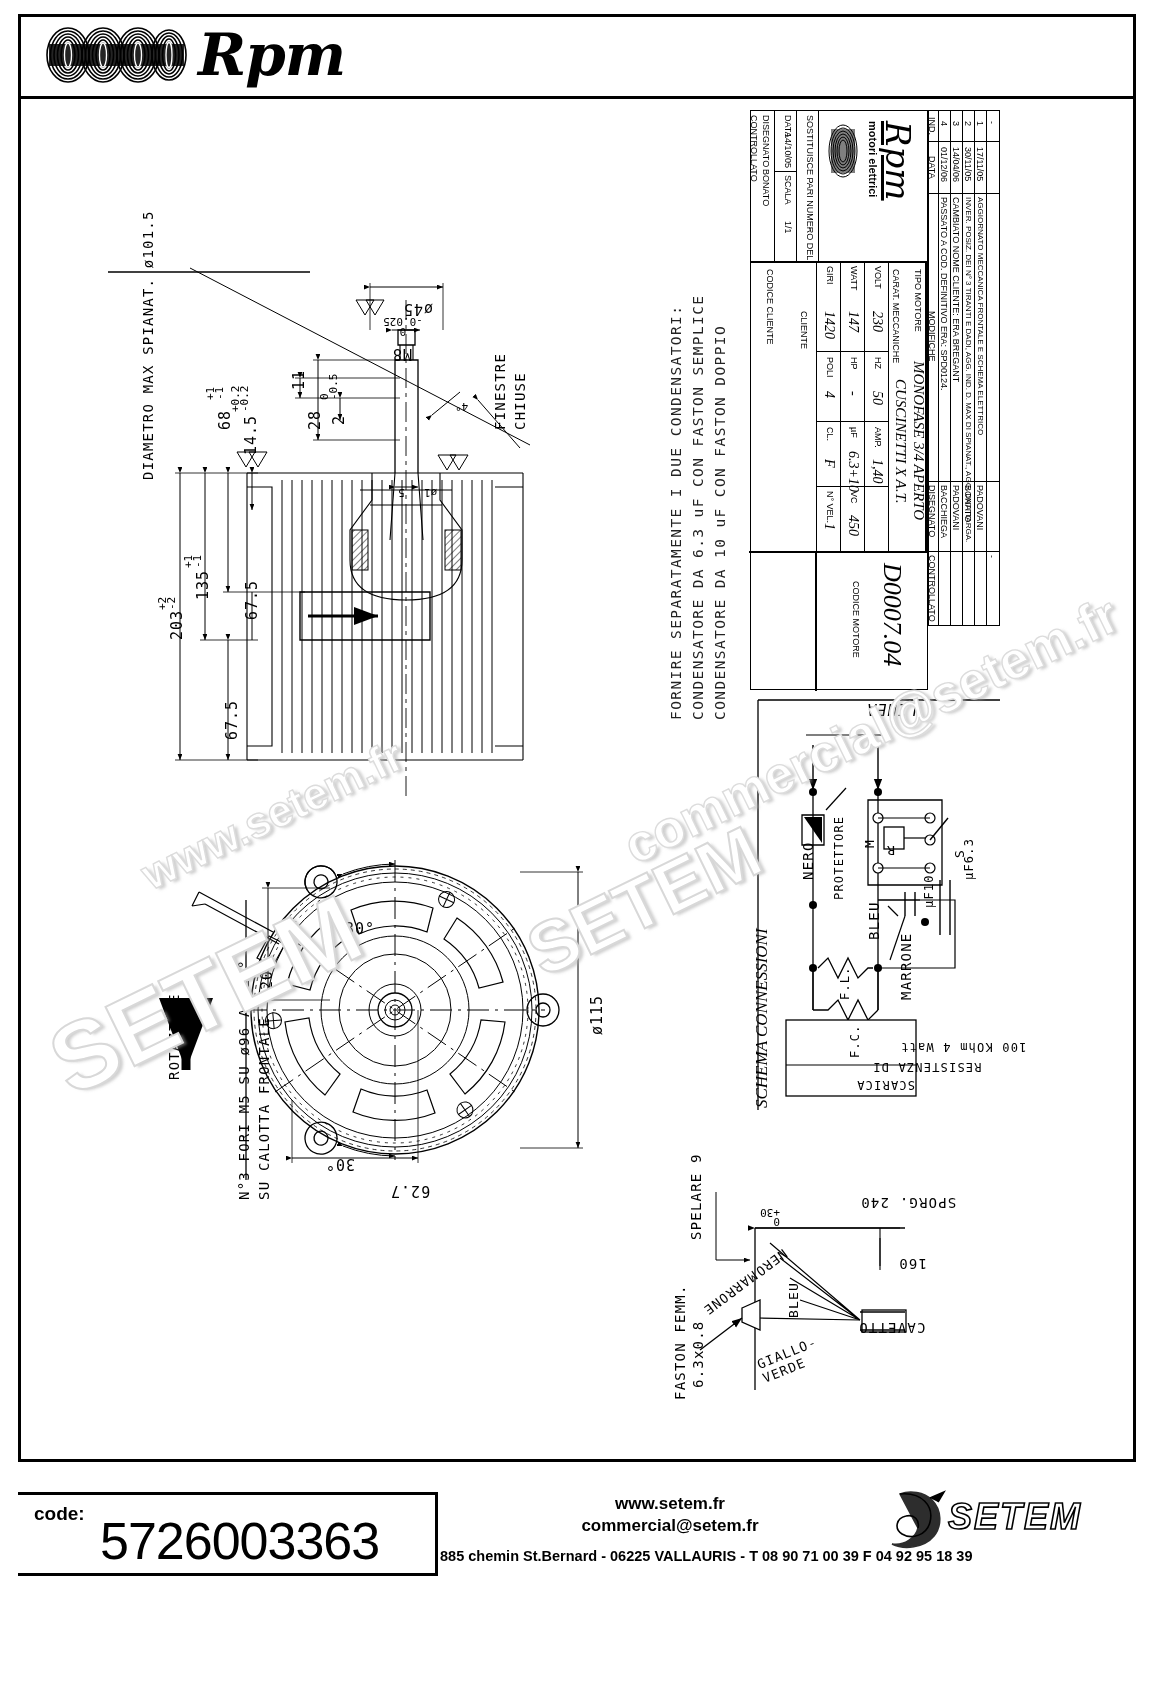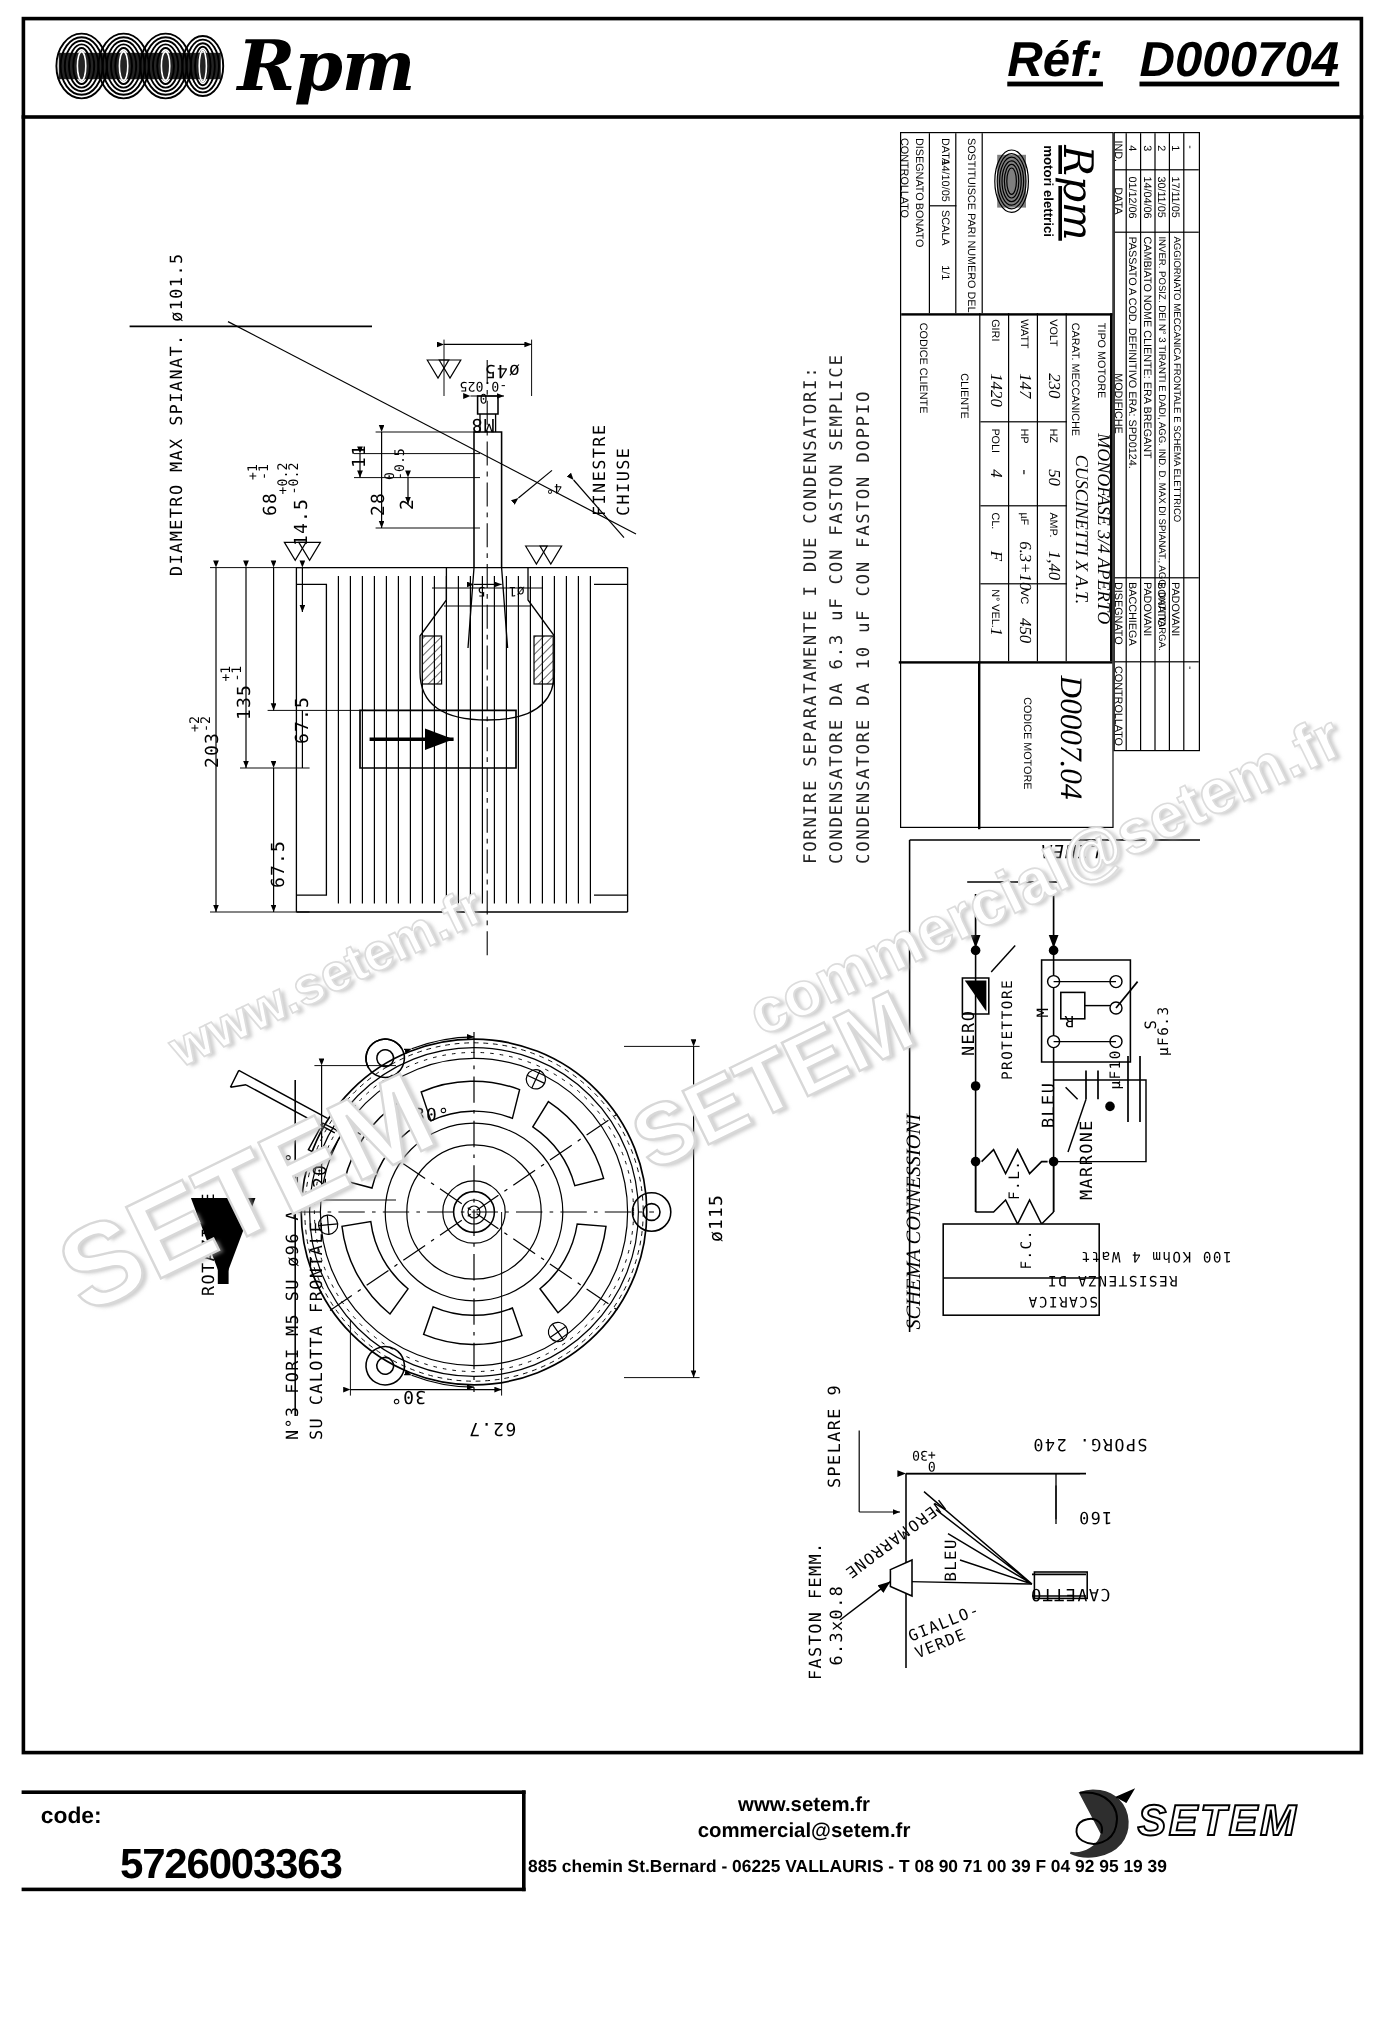"Réf: D000704" div.ref-box { html: <div> <span>Réf:</span> <span>D000704</span> </div> -> none }
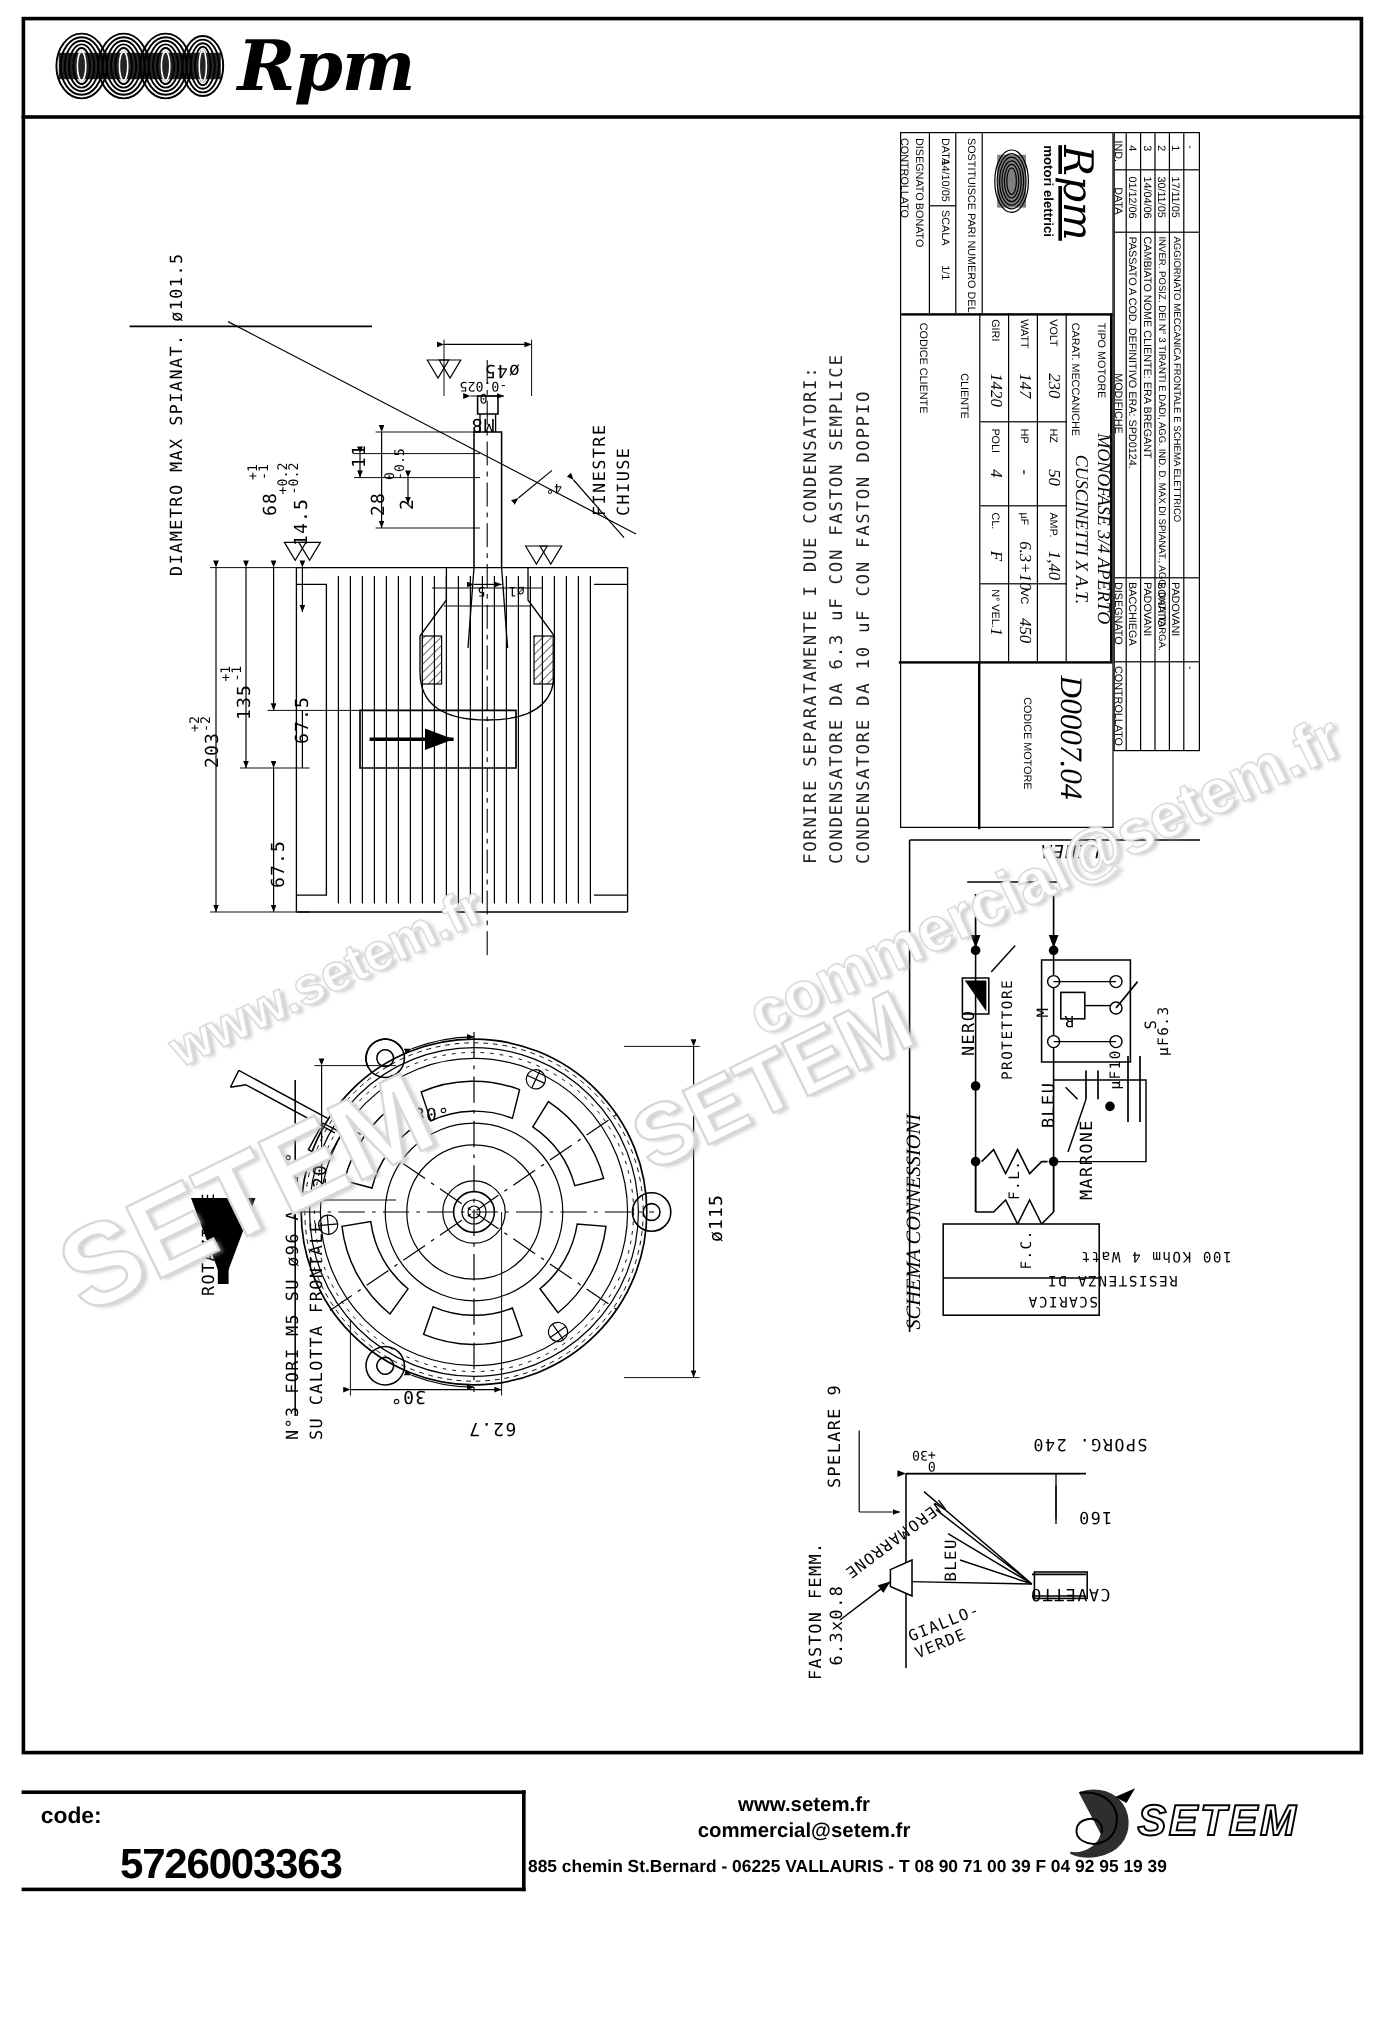"5726003363" .code-value { font-size: 35px -> 52px; font-weight: bold -> normal; top: 39px -> 16px }
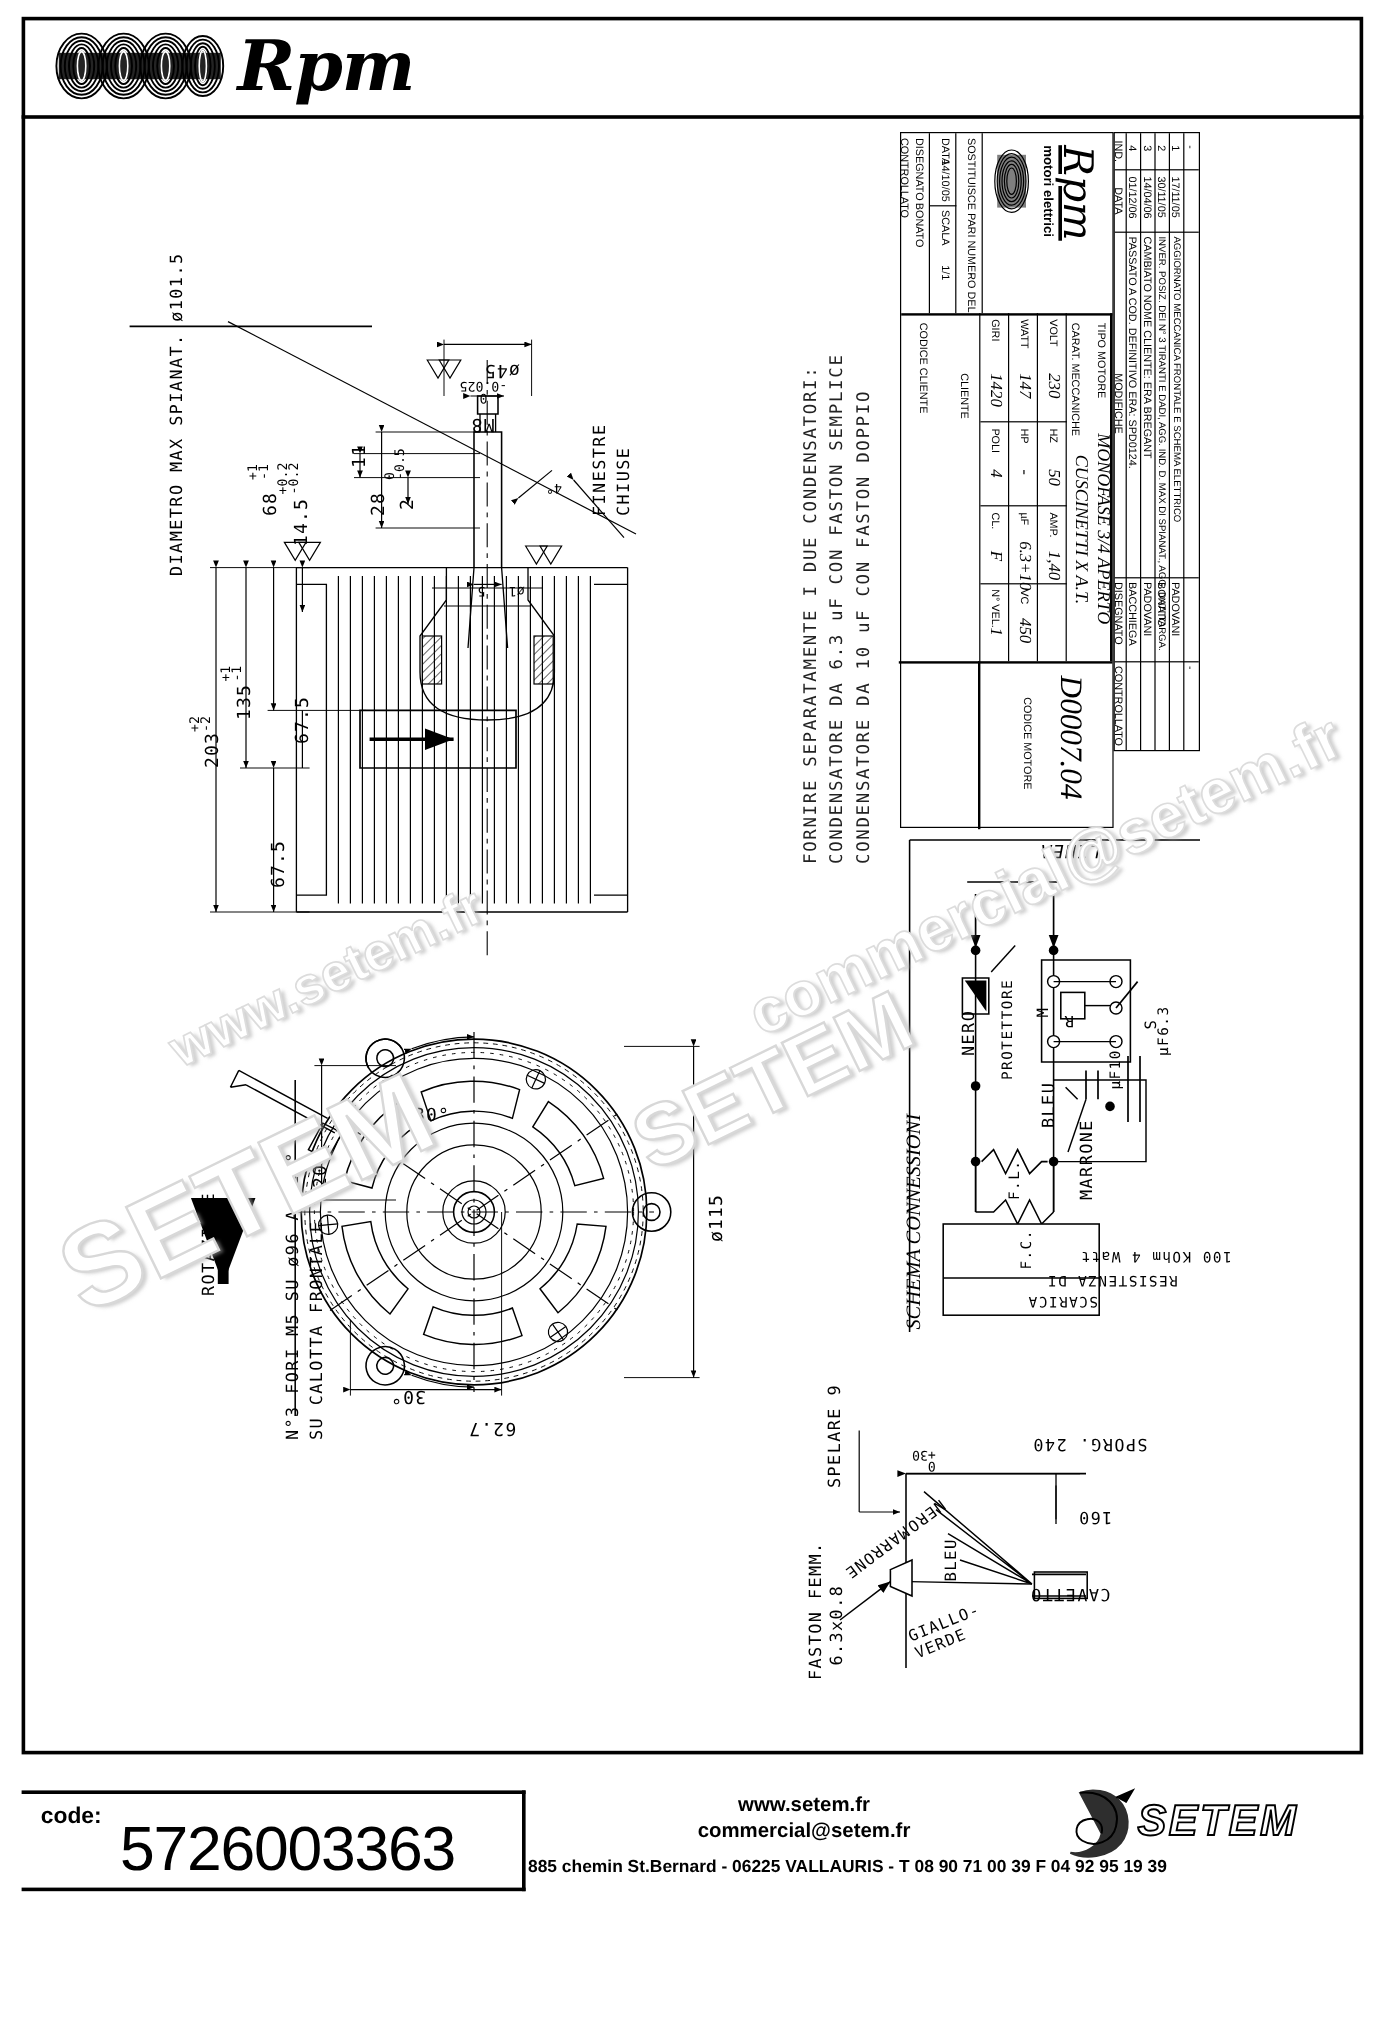"885 chemin St.Bernard - 06225" div.foot-addr { text: 19 -> 18 }
